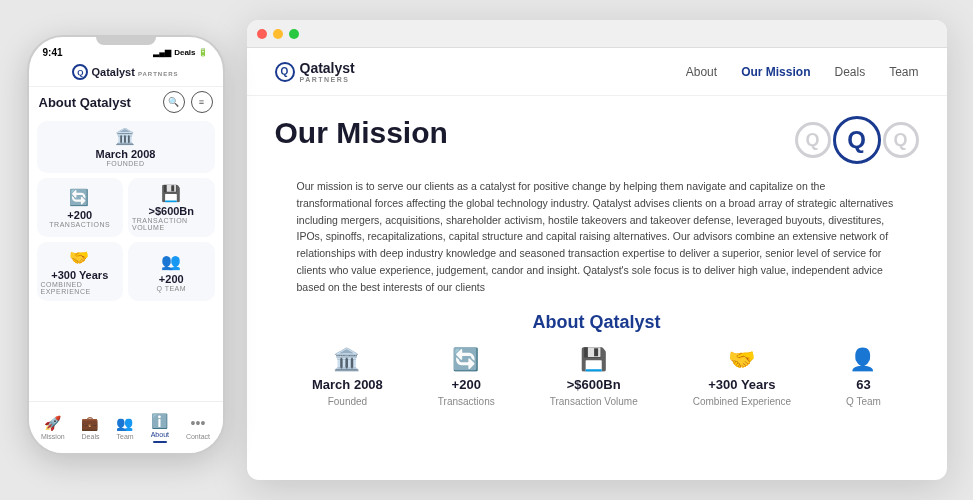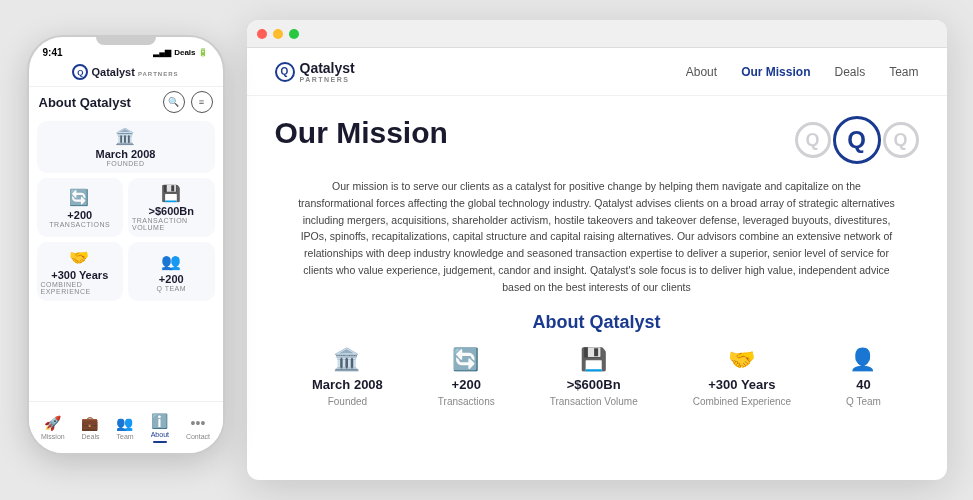"Our mission is to serve" .mission-text { text-align: center -> none }
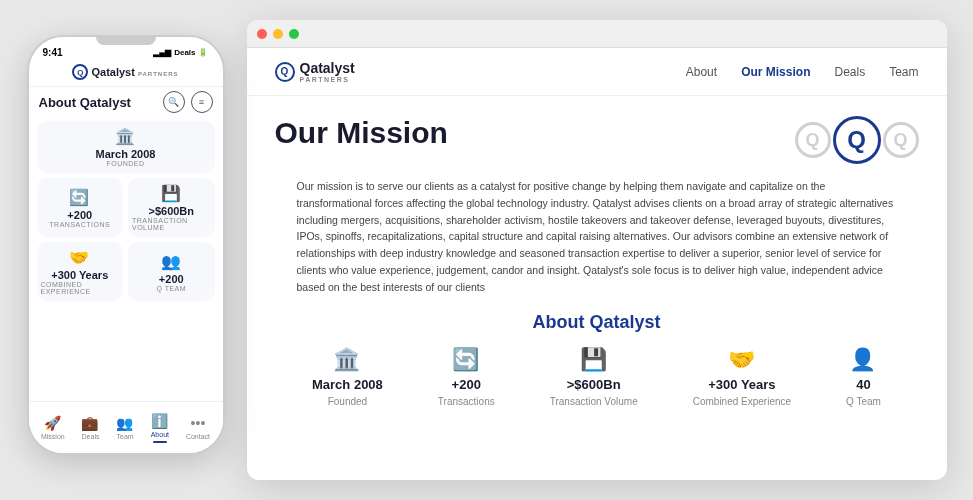"40" span.stat-value { text: 40 -> 63 }
